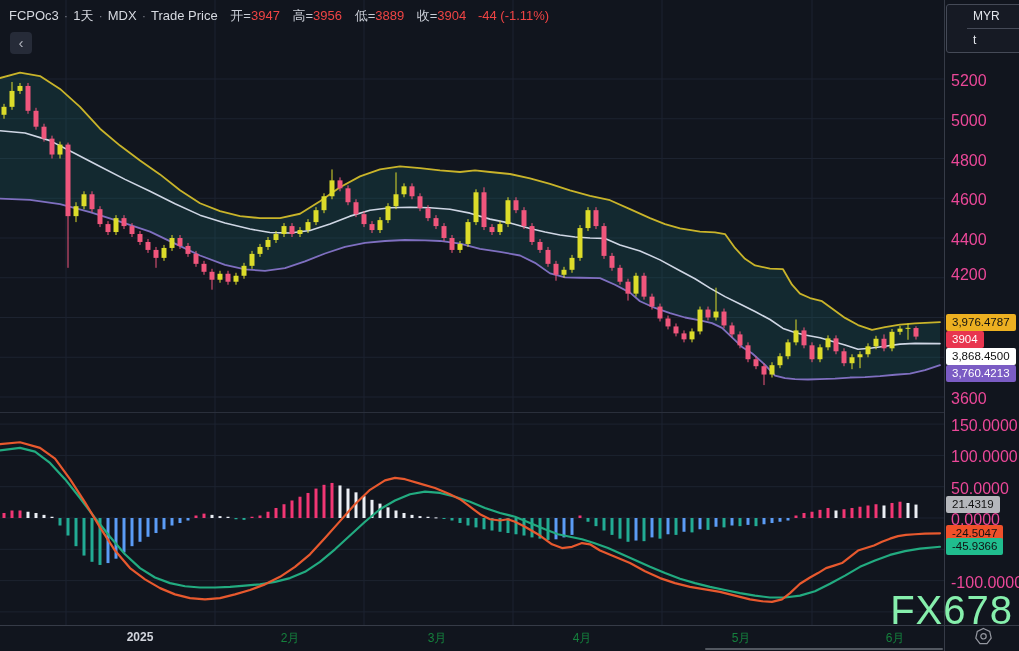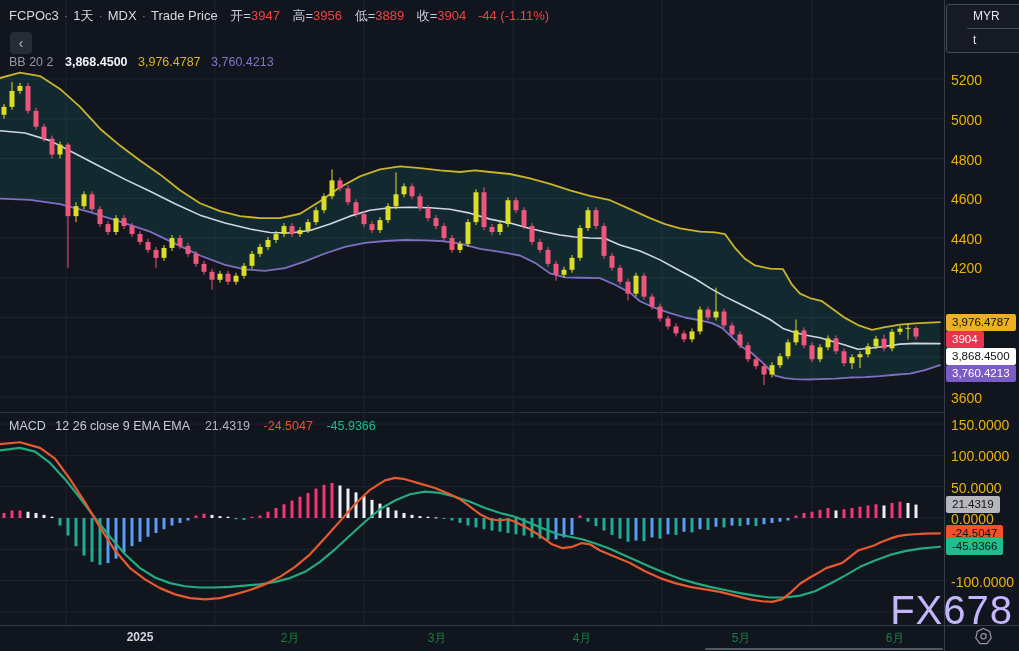"BB 20 2 3,868.4500 3,976.4787" div.bbrow { html: <div> <span>BB 20 2</span> <span>3,868.4500</span> <span>3,976.4787</span> <span>3,760.4213</span> </div> -> none }
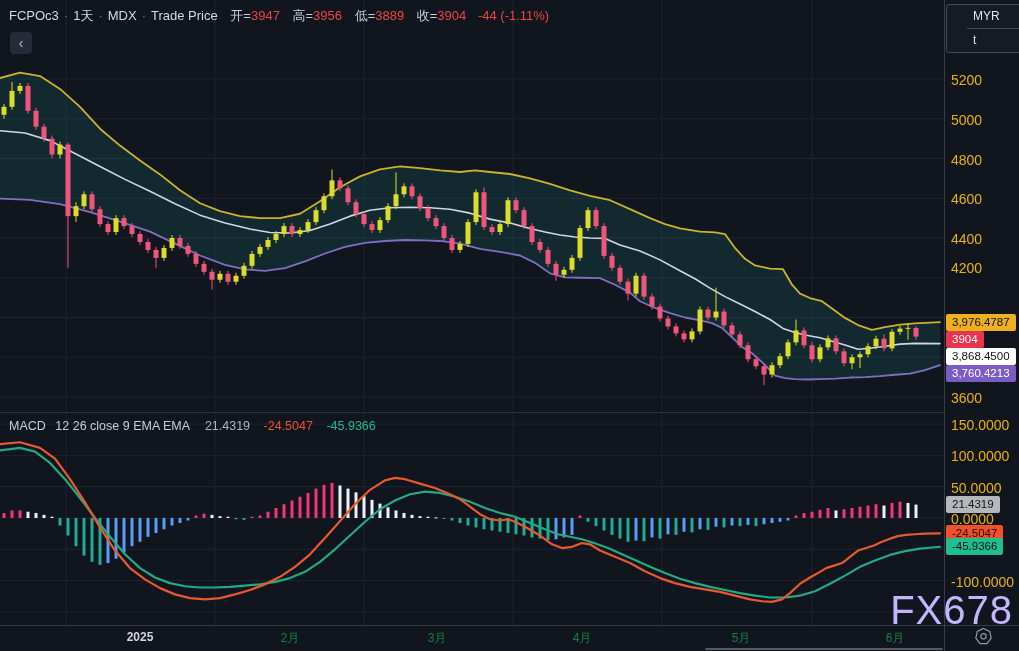"5200" .tick { color: #eab308 -> #ec4899; font-size: 14px -> 16px }
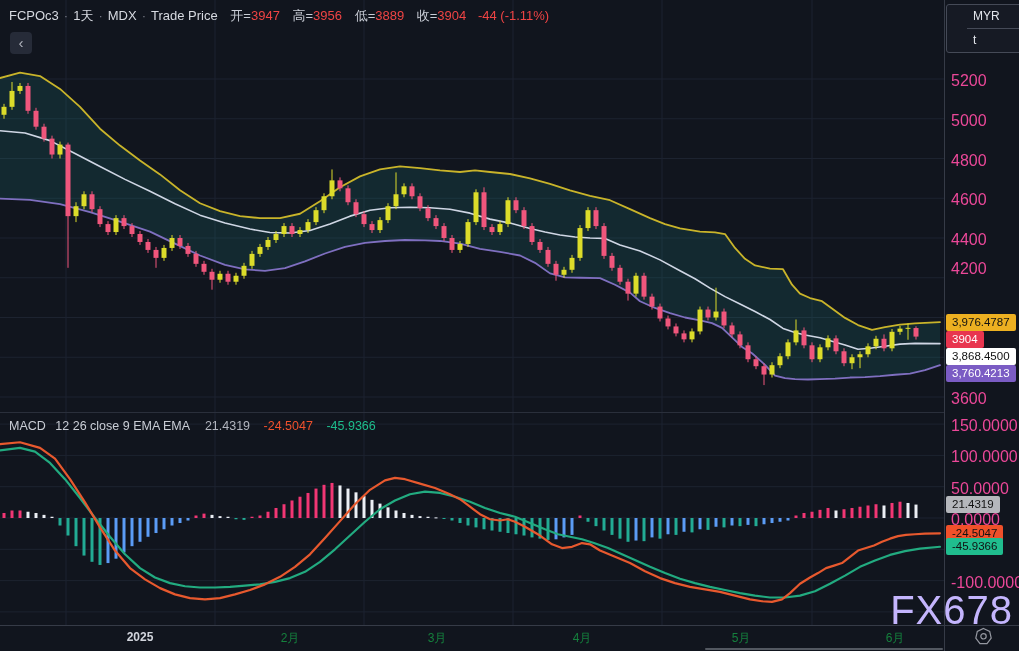"4200" div.tick { top: 260px -> 266px }
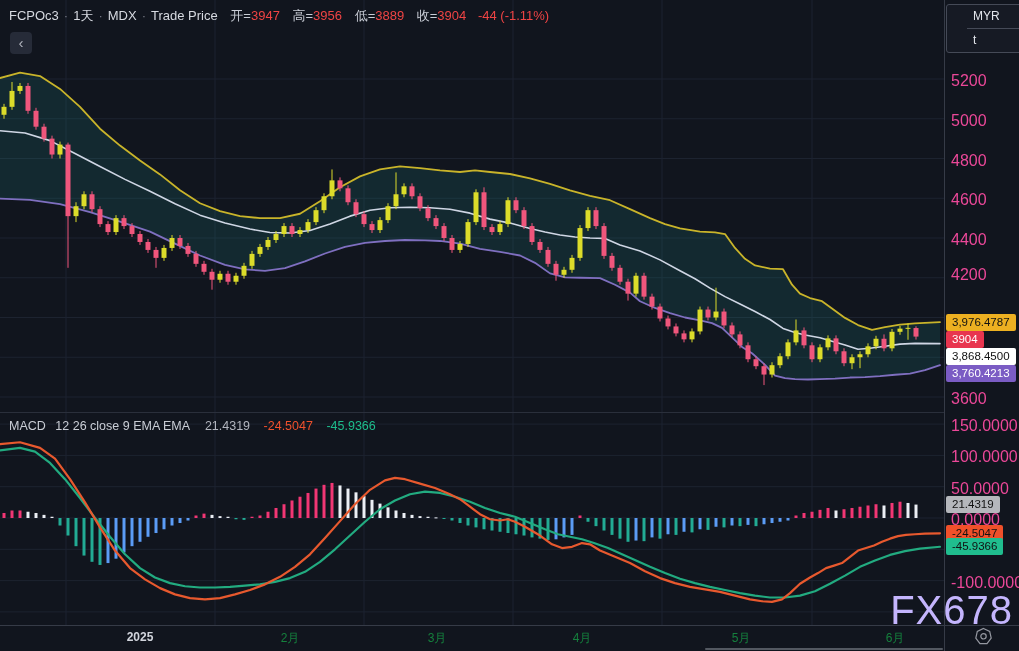"MACD 12 26 close 9" div.macdrow { html: <div> <span>MACD</span> <span>12 26 close 9 EMA EMA</span> <span>21.4319</span> <span>-24.5047</span> <span>-45.9366</span> </div> -> none }
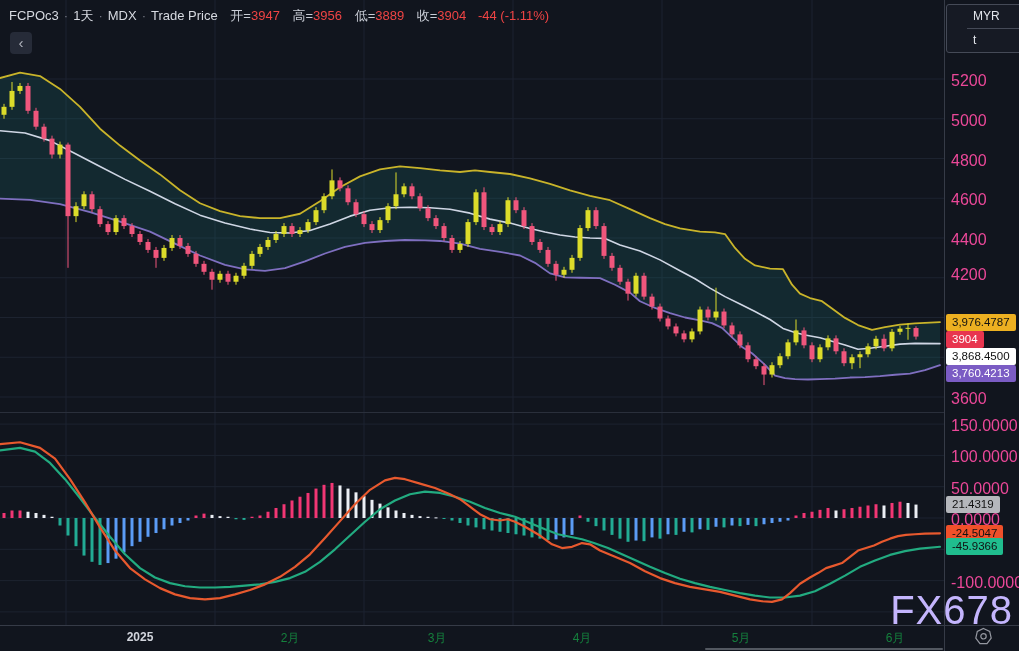"FX678" .watermark { color: #c4b5fd -> #86efac }
